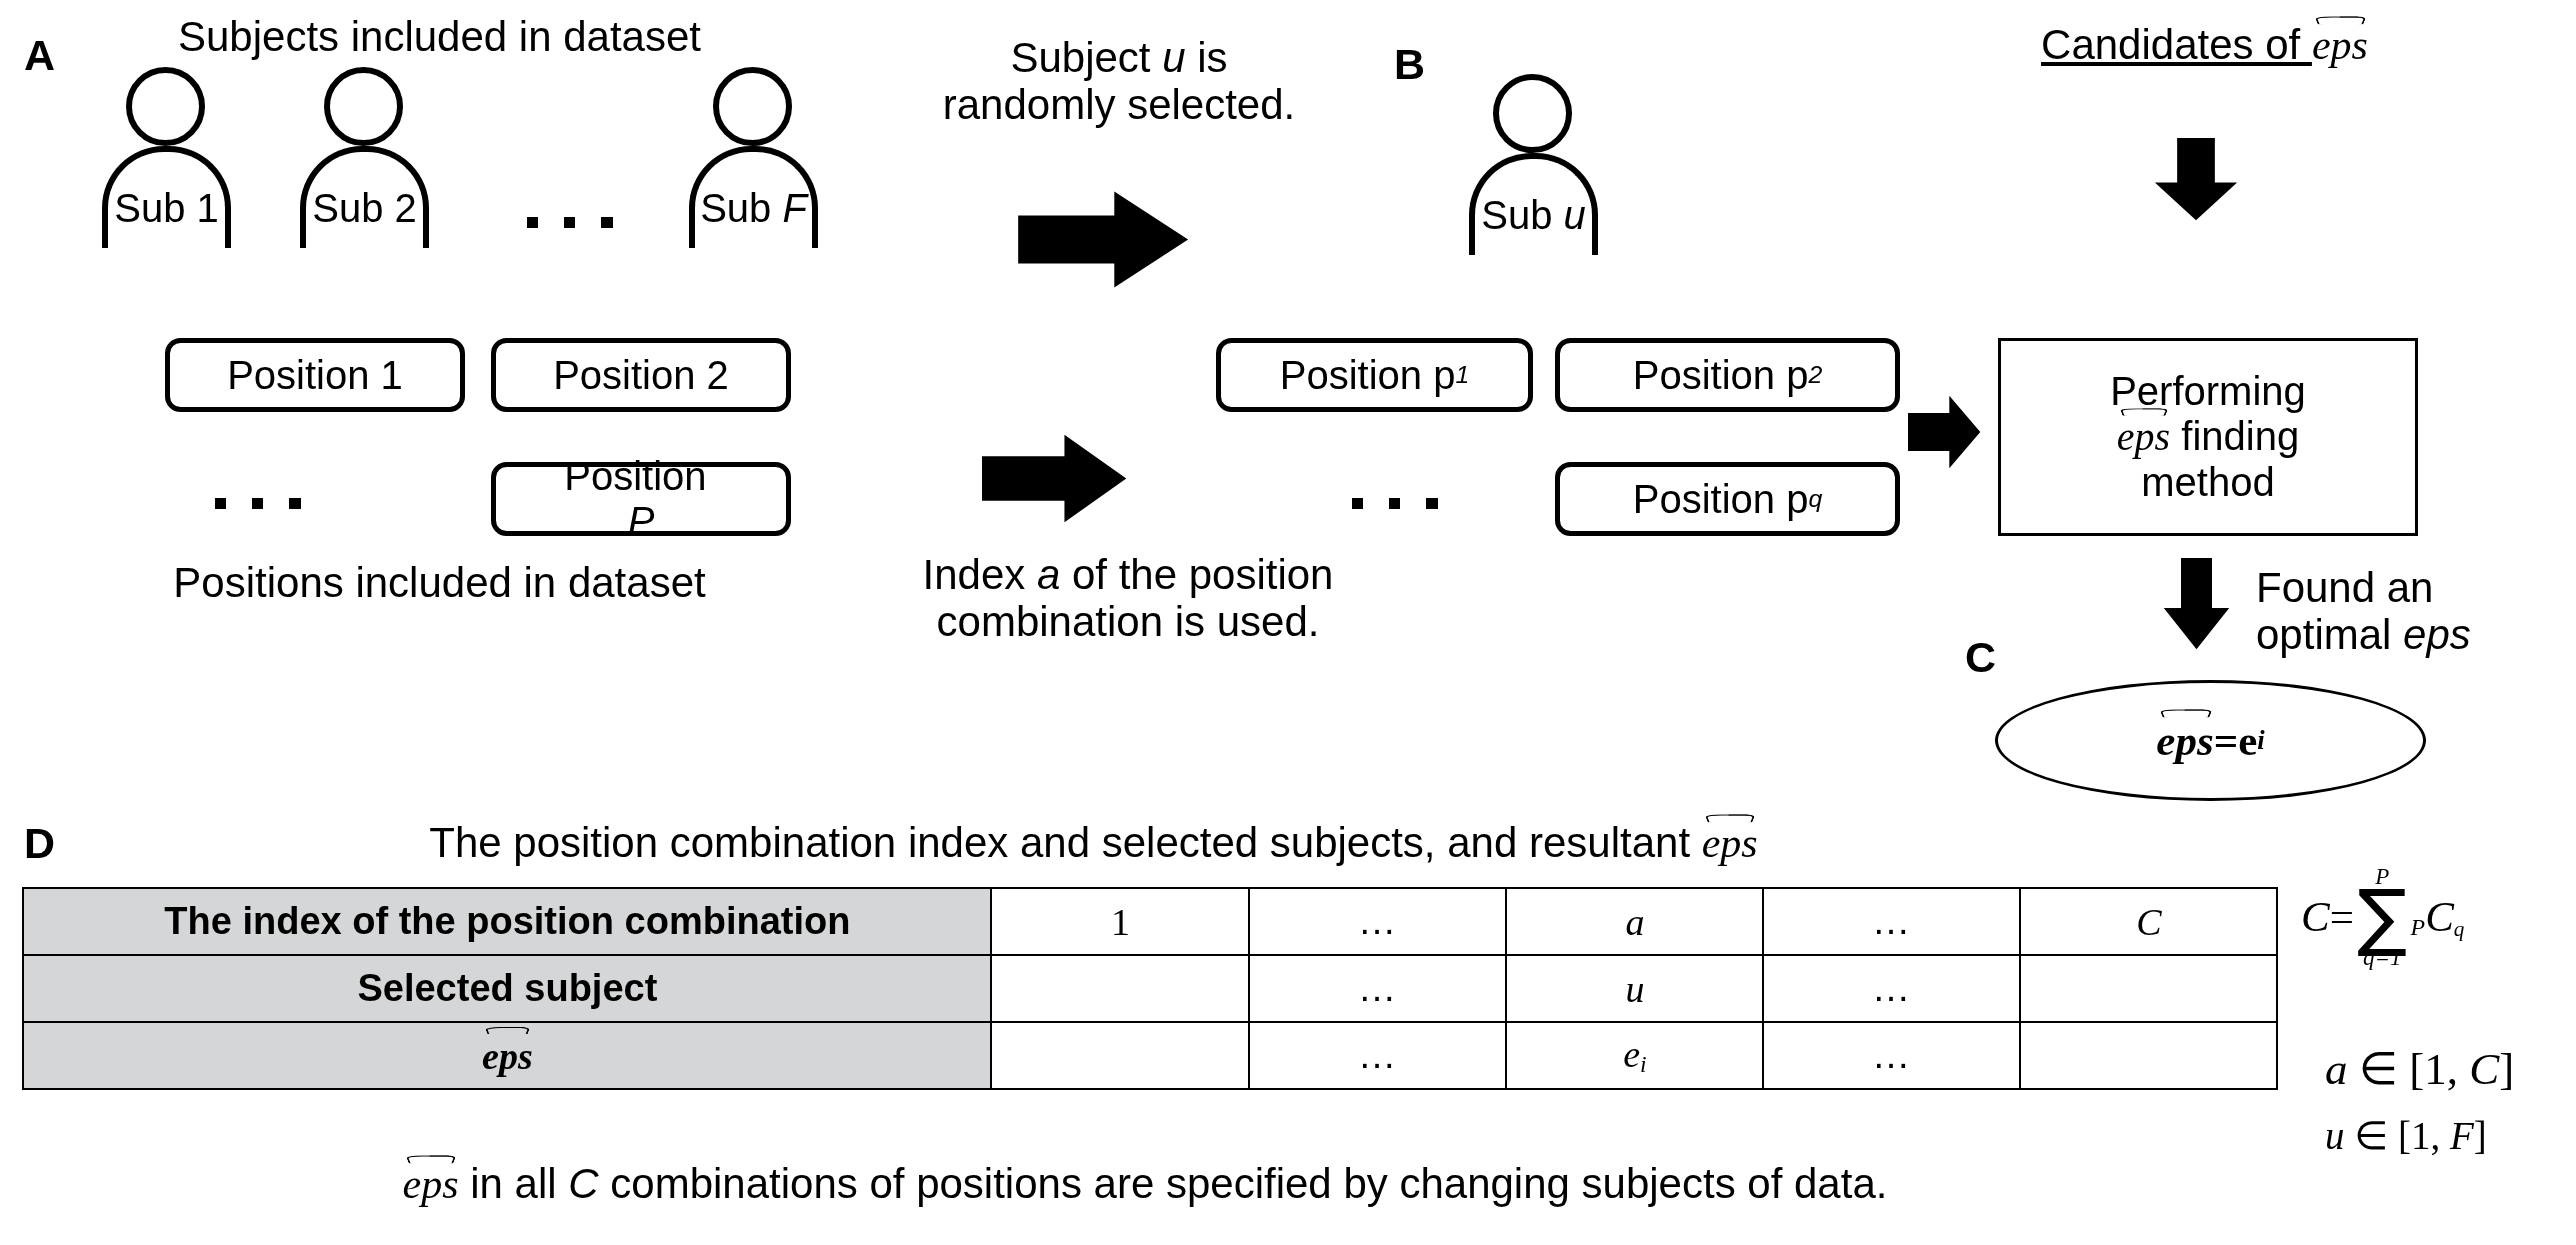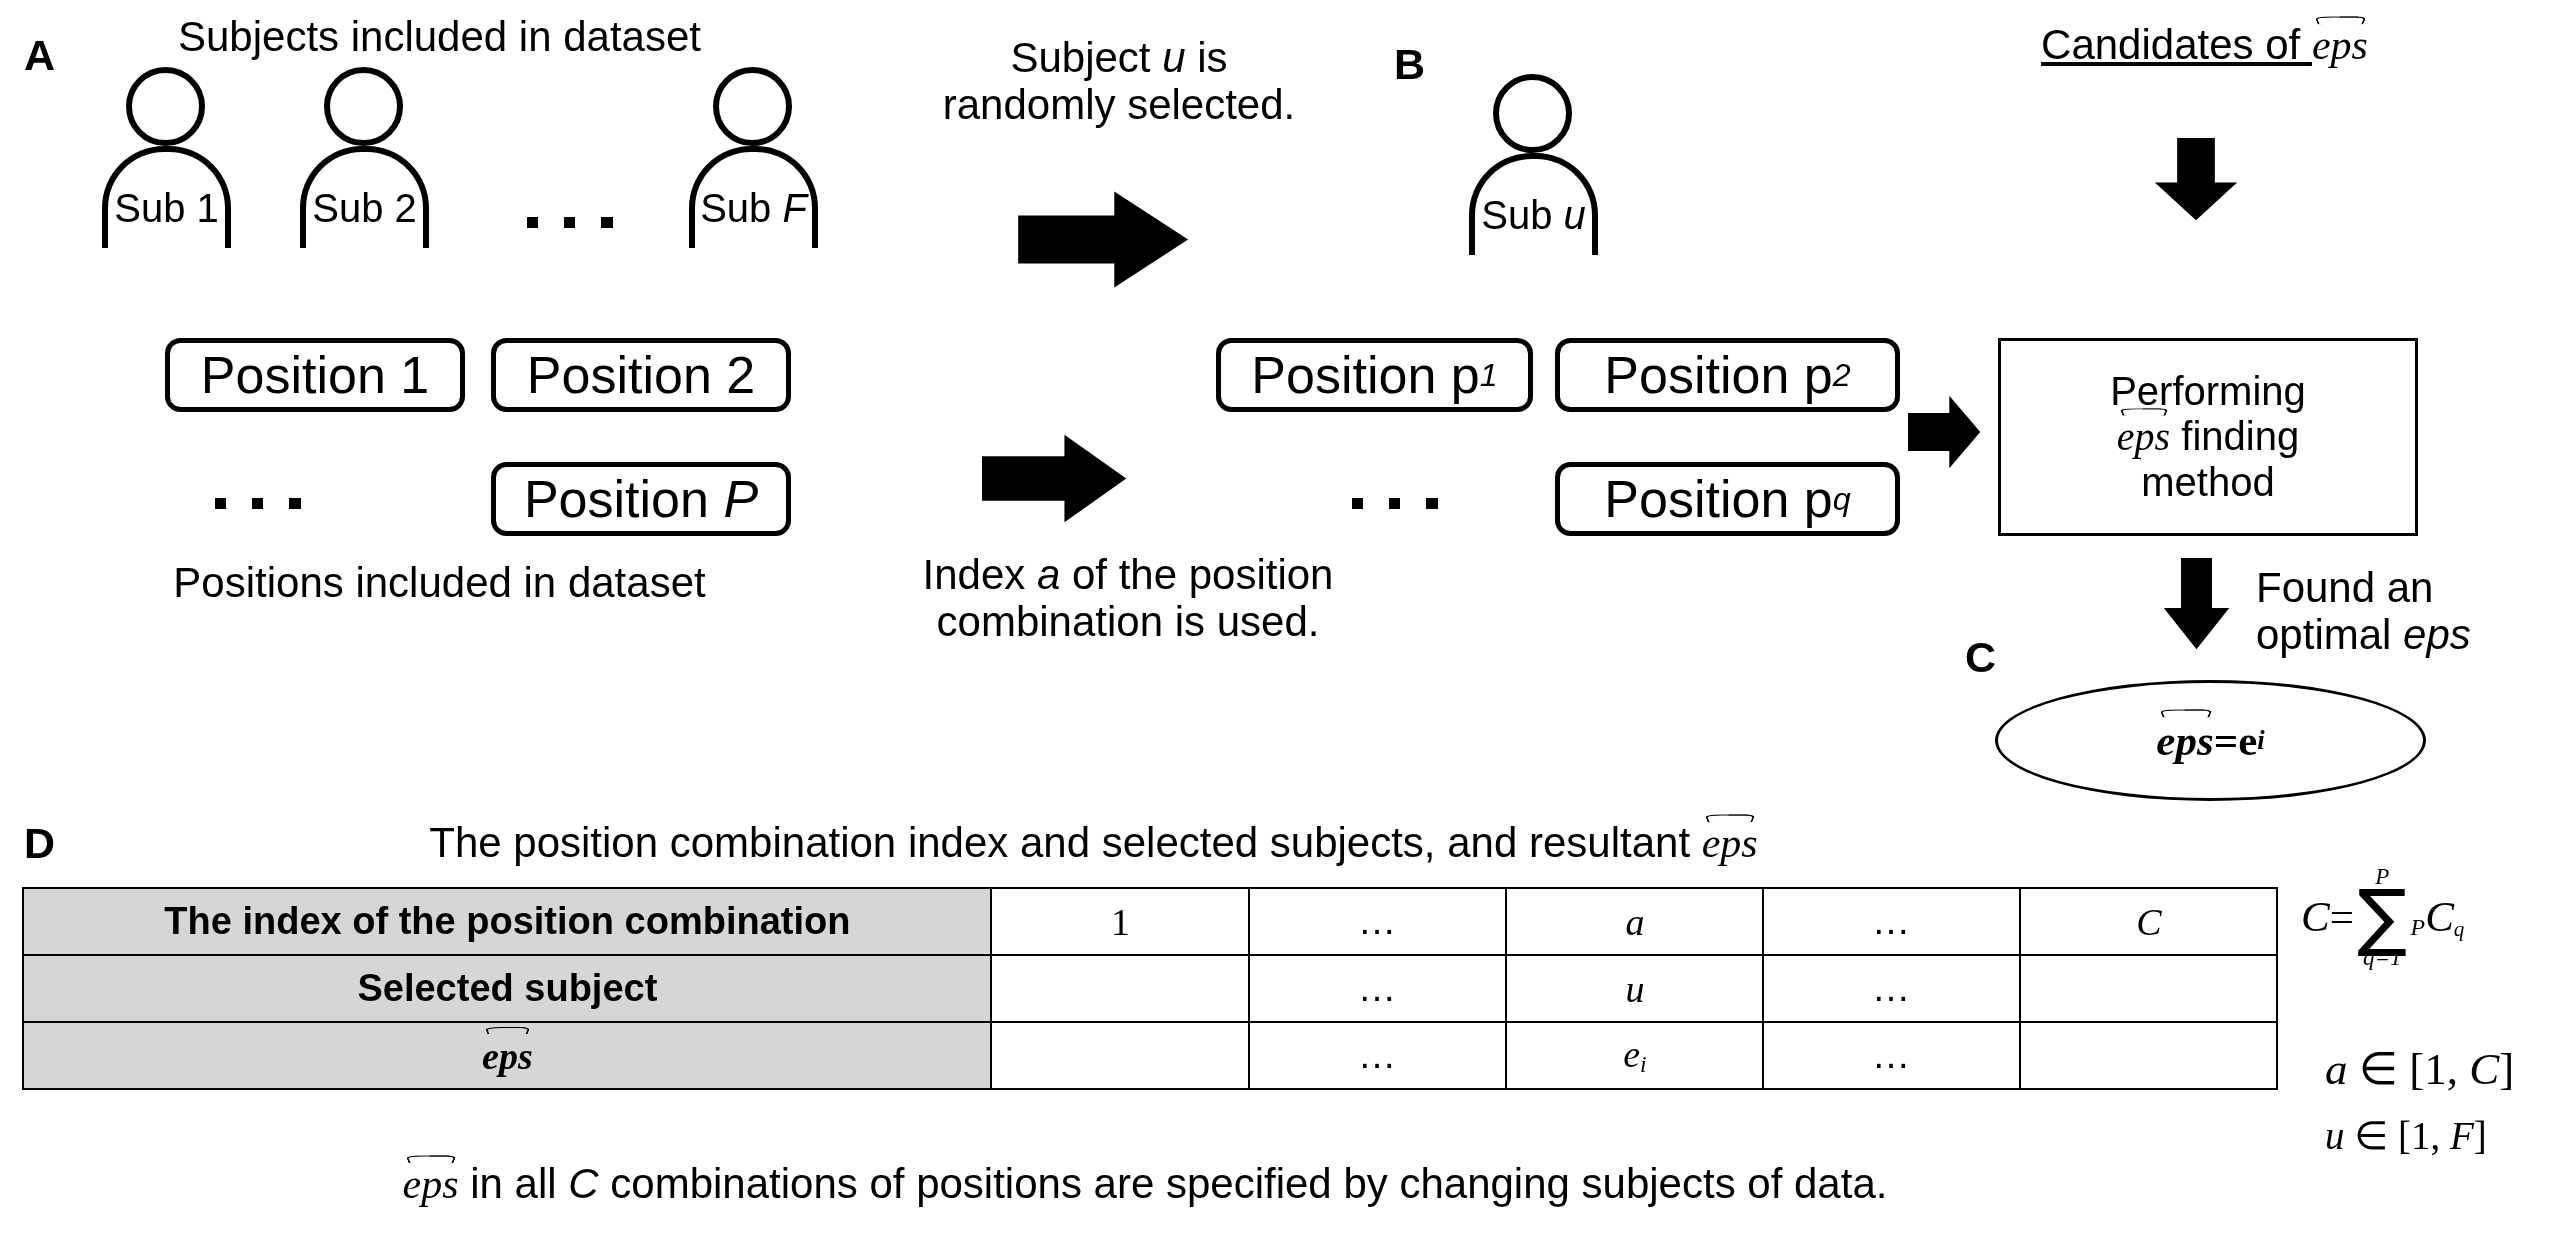"Position 1" .posbox { font-size: 52px -> 40px }
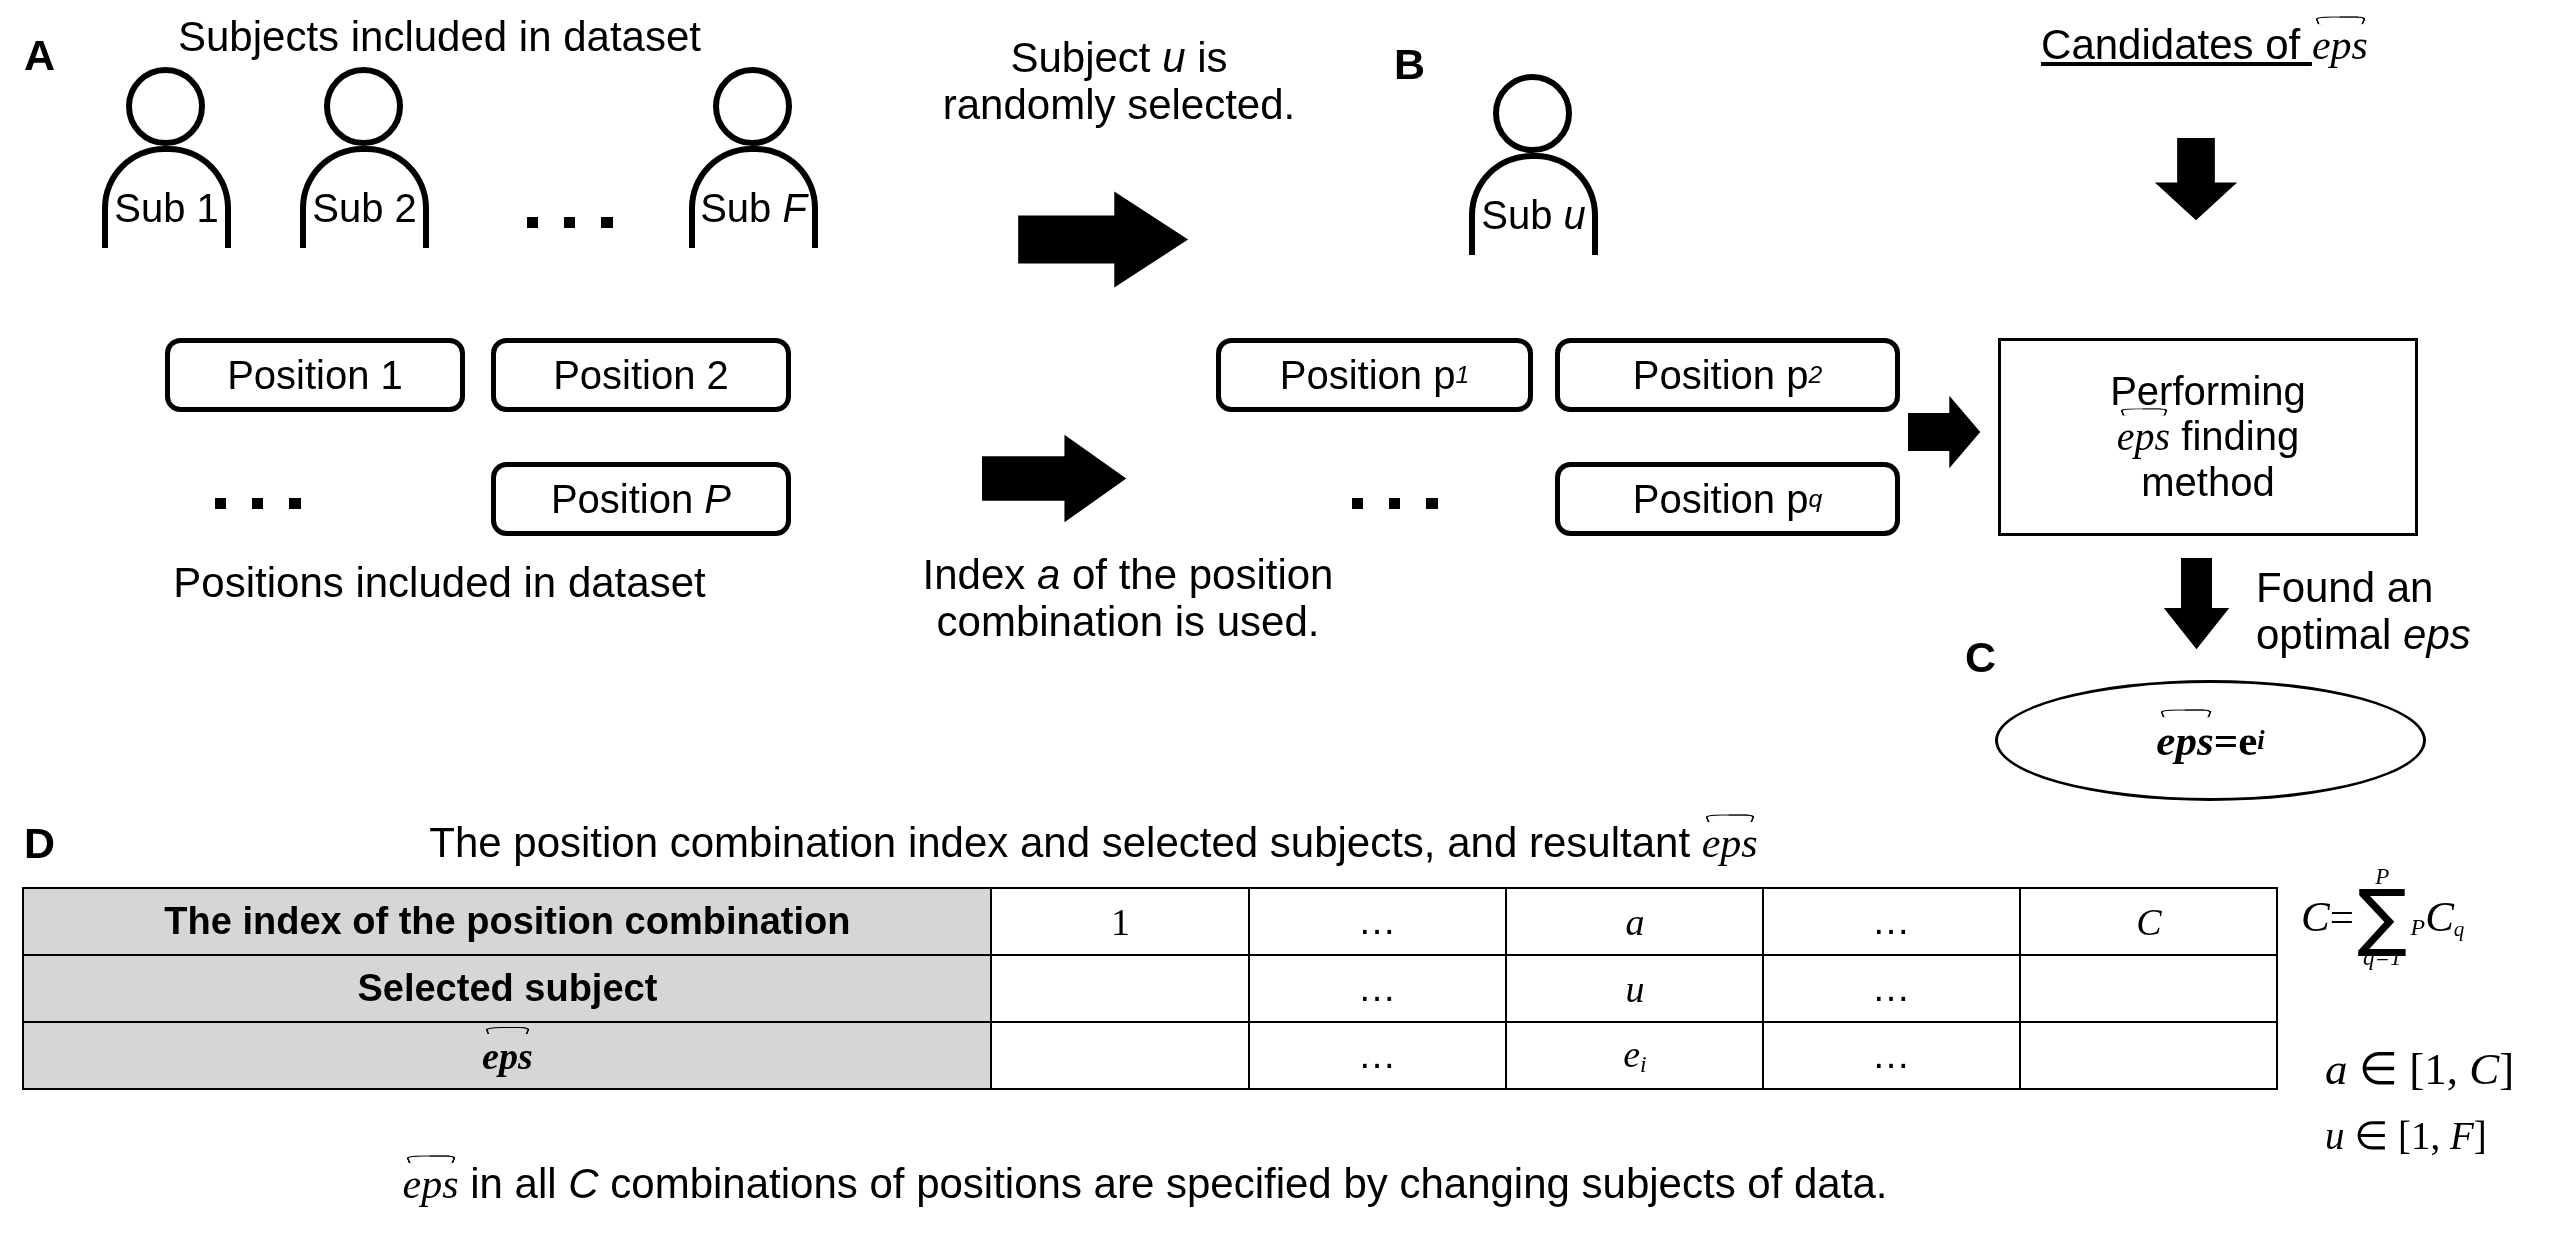"Position" div.posbox { flex-direction: none -> column }
